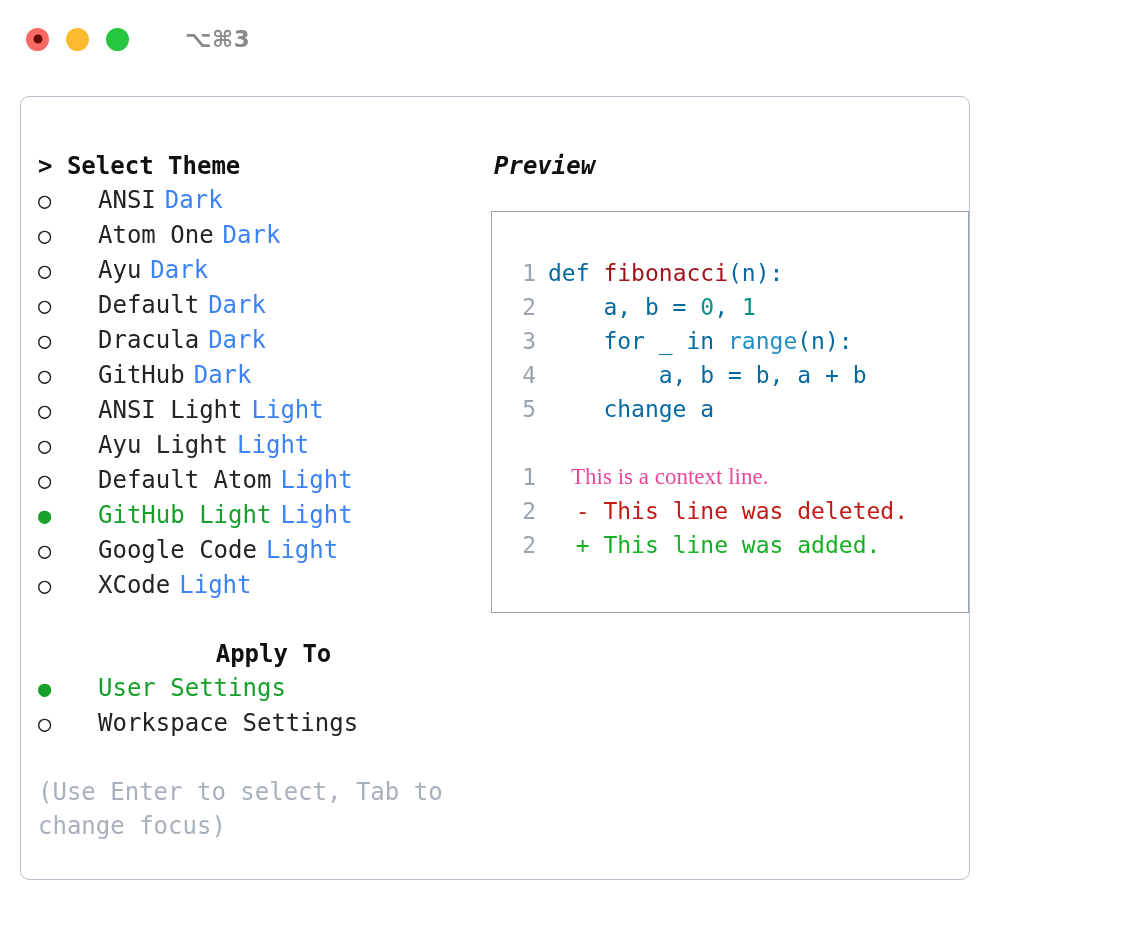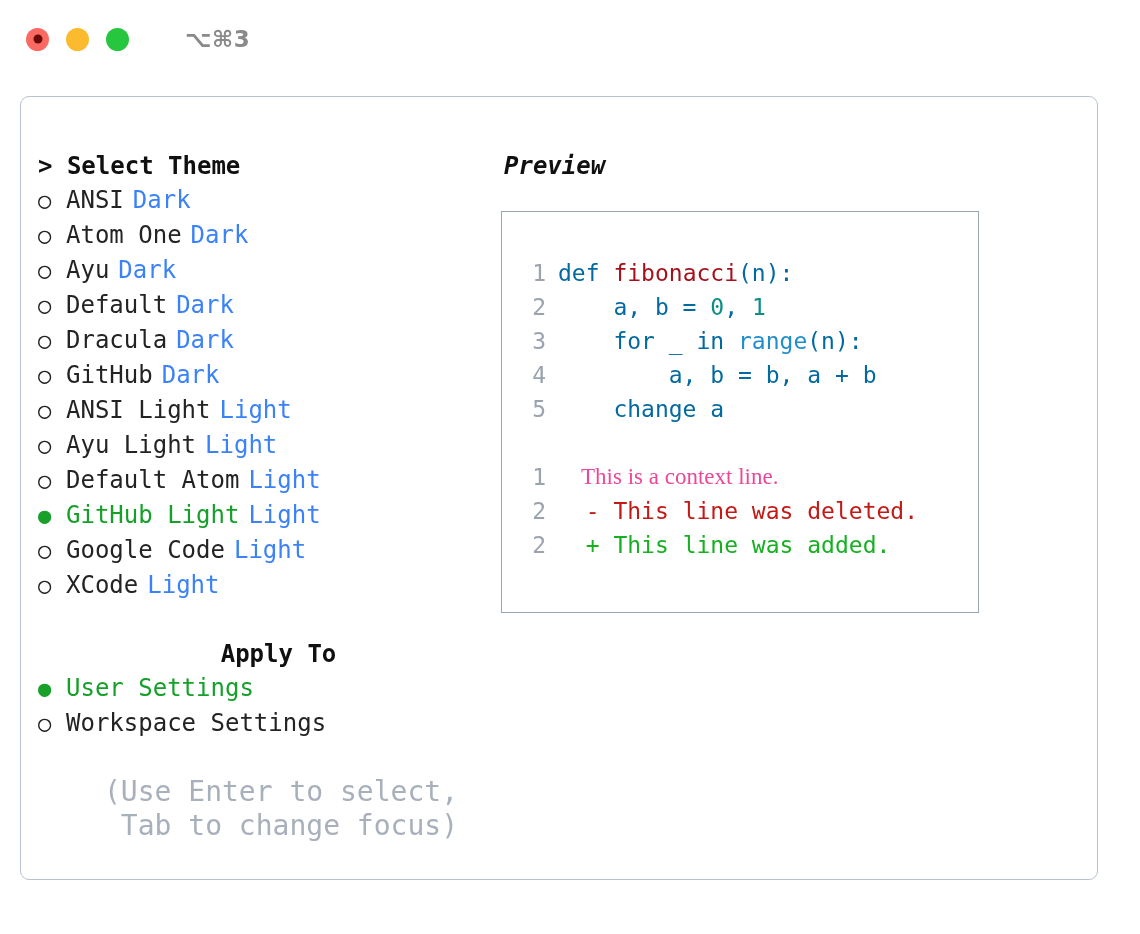"> Select Theme" .panel { width: 1078px -> 950px }
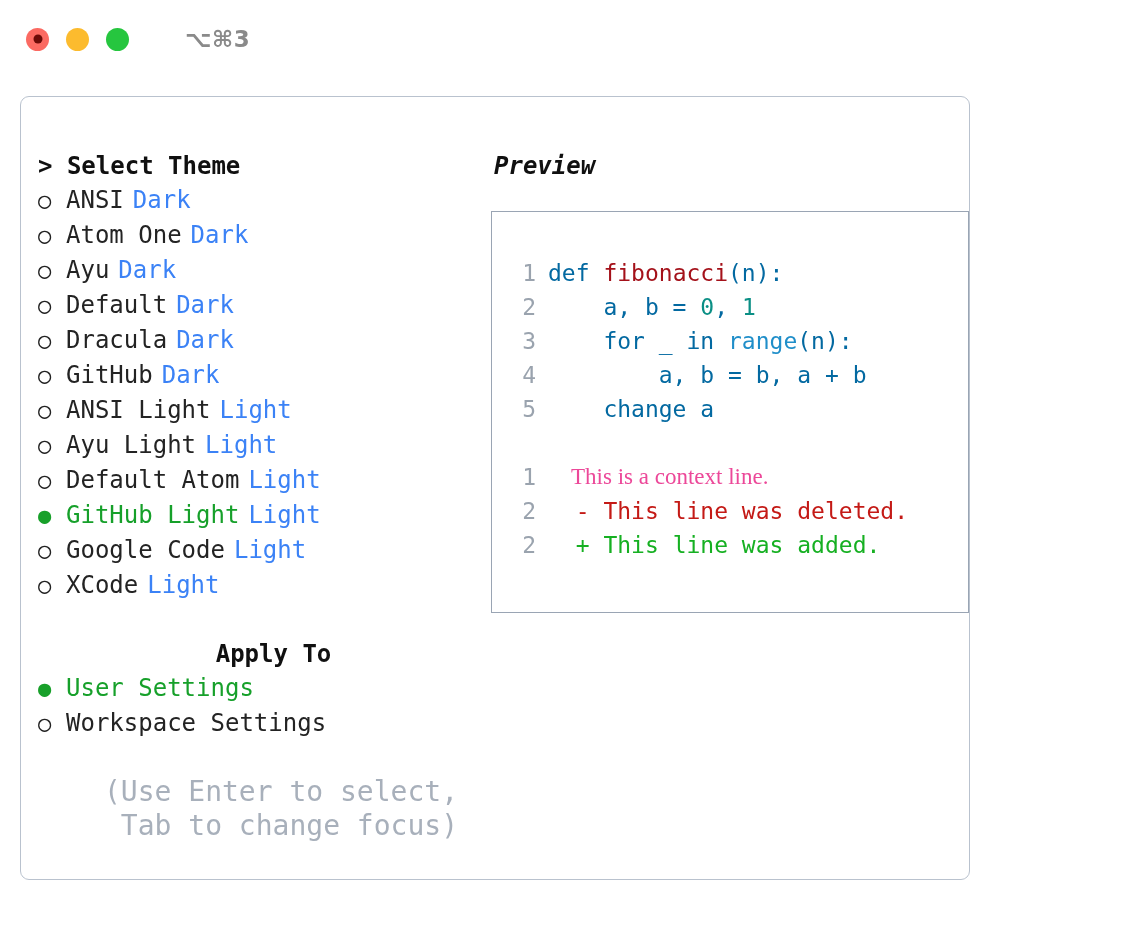"ANSI" .opt-label { margin-left: none -> 32px }
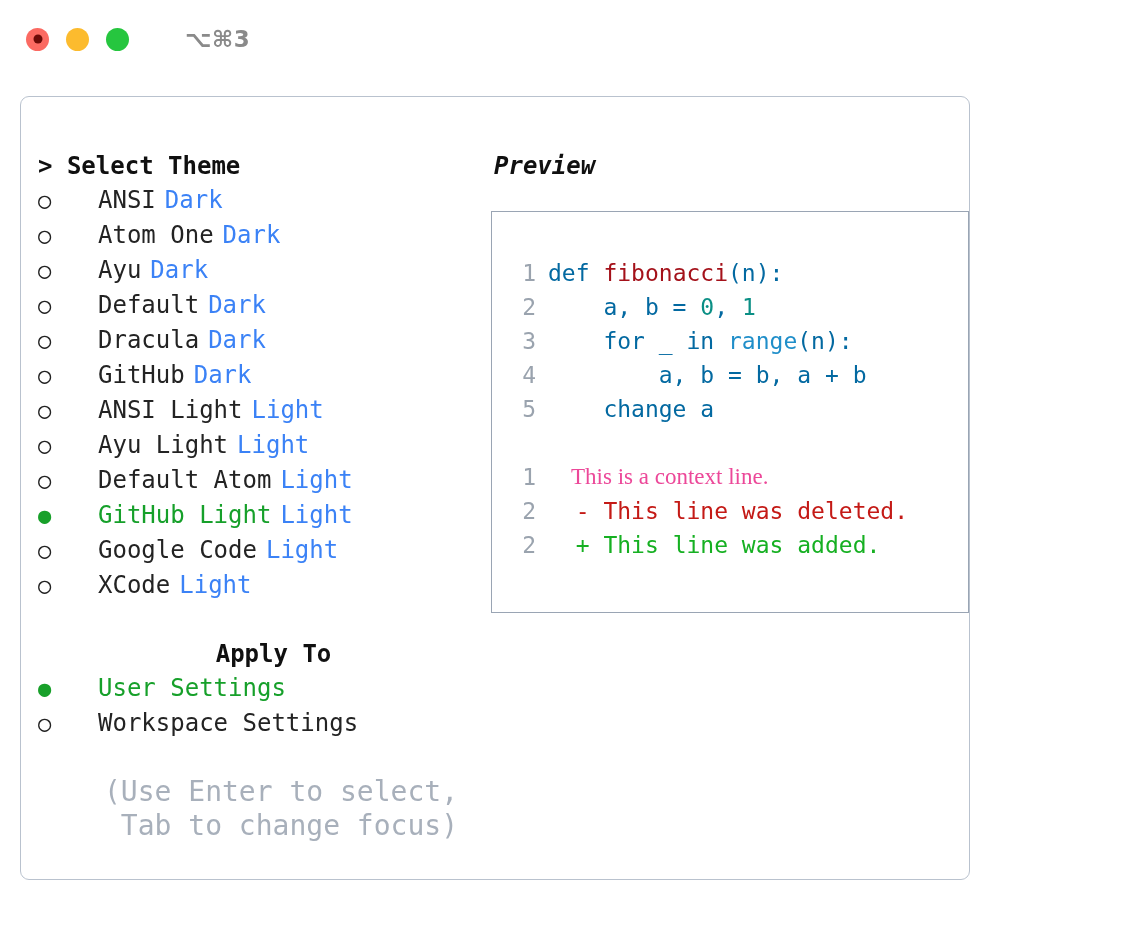"(Use Enter to select, Tab" .hint { font-size: 28px -> 24px; text-align: right -> none }
